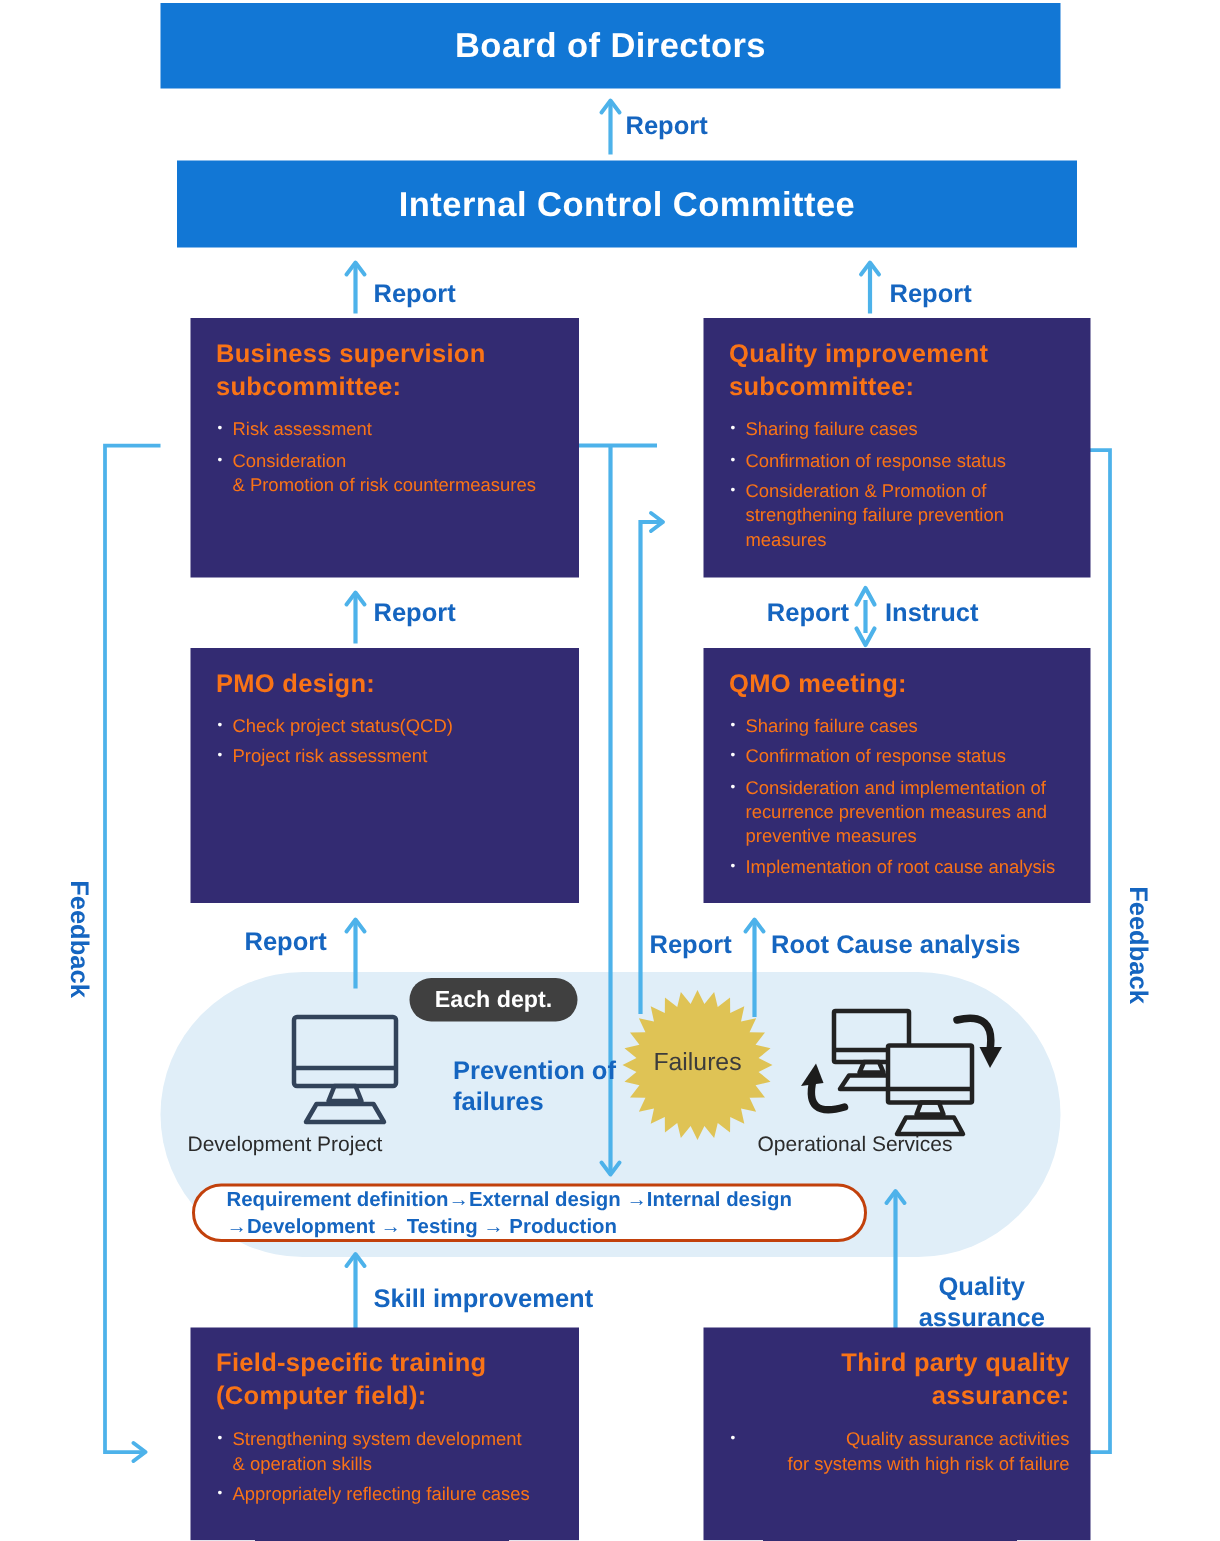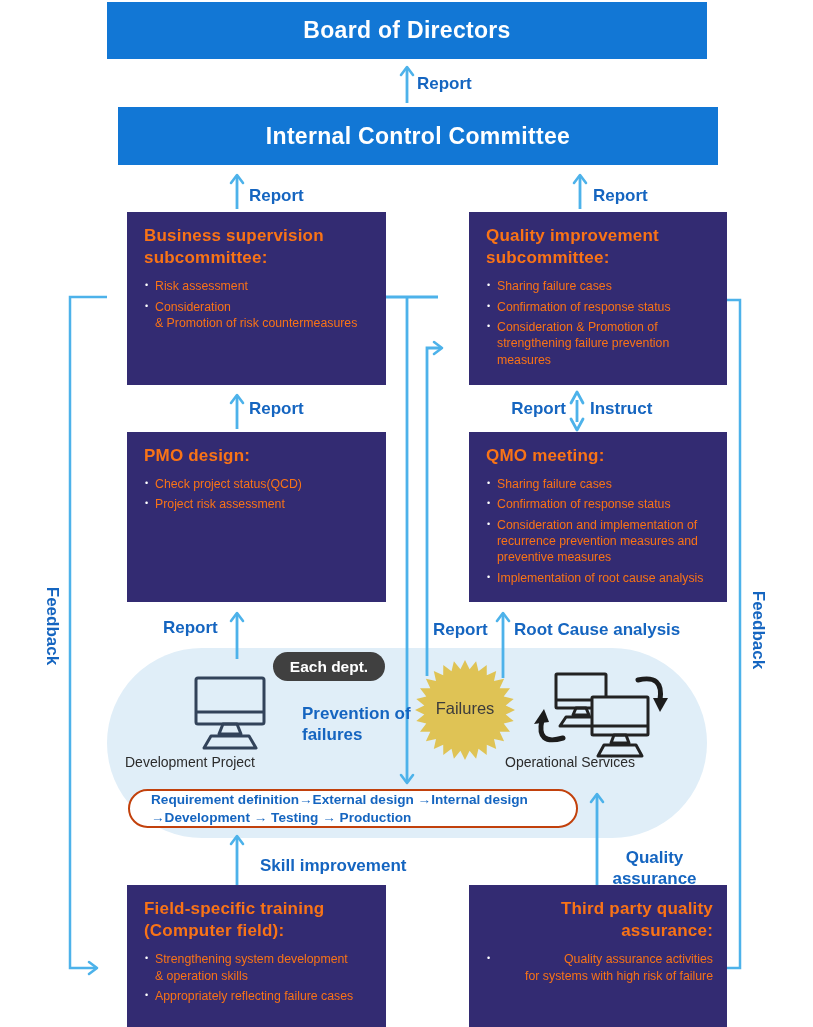"Skill improvement" div.abs { left: 260px -> 249px }
